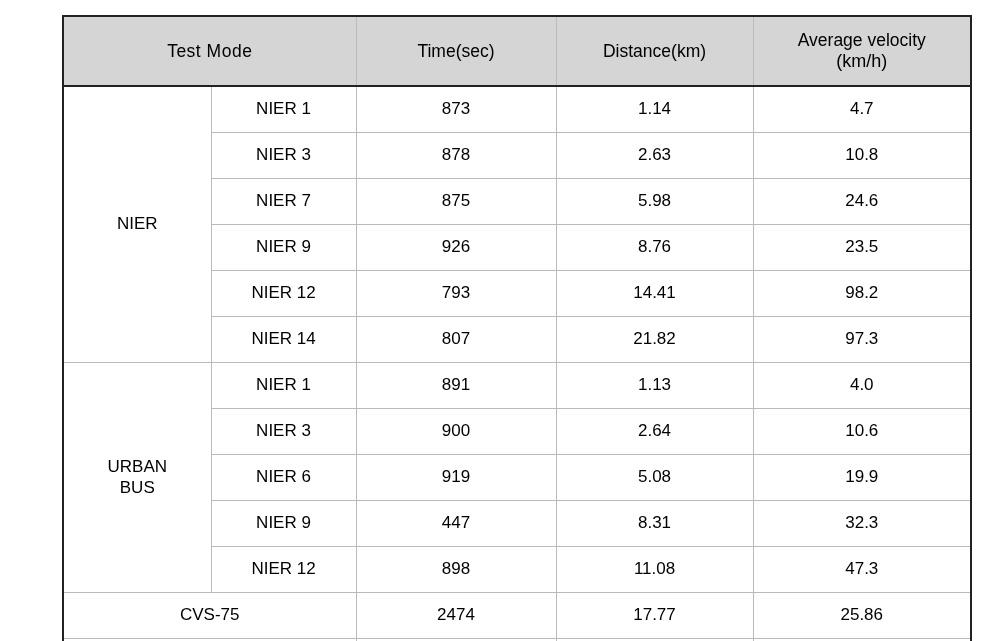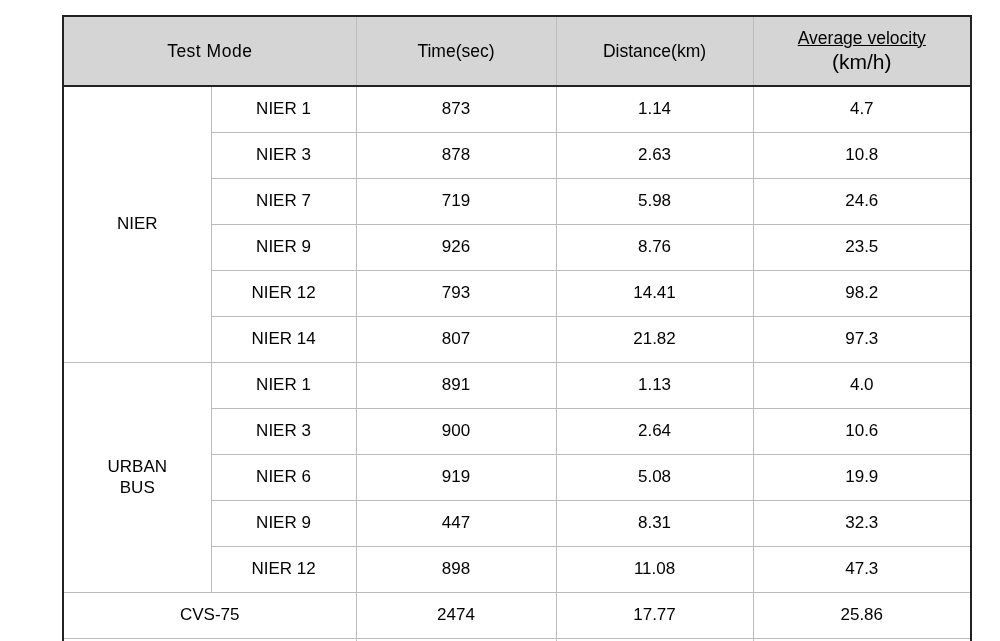"Average velocity" .hdr-sub { text-decoration: underline -> none }
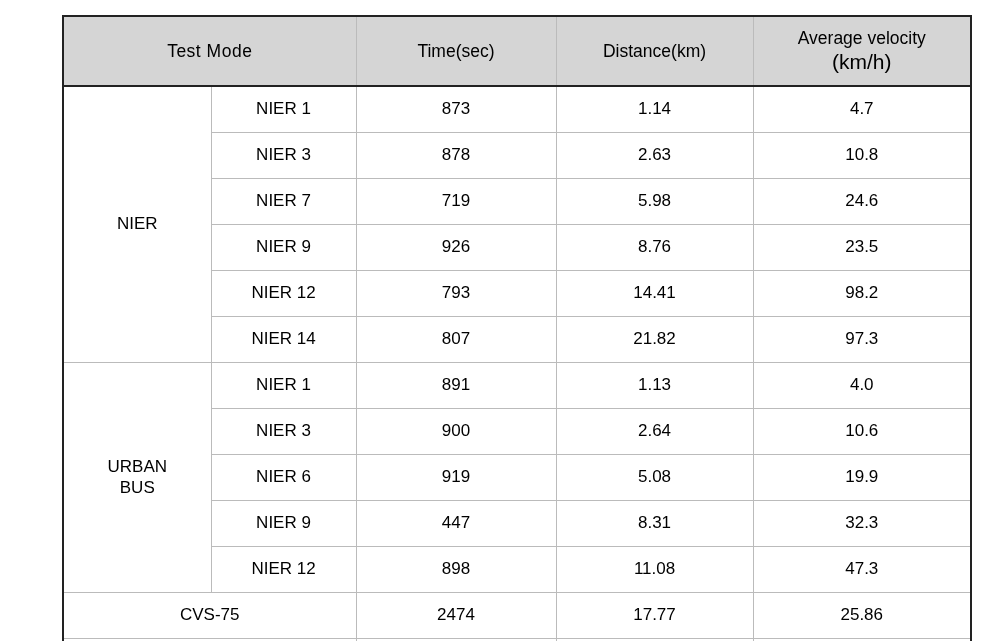"(km/h)" .hdr-sub2 { font-size: 21px -> 18px }
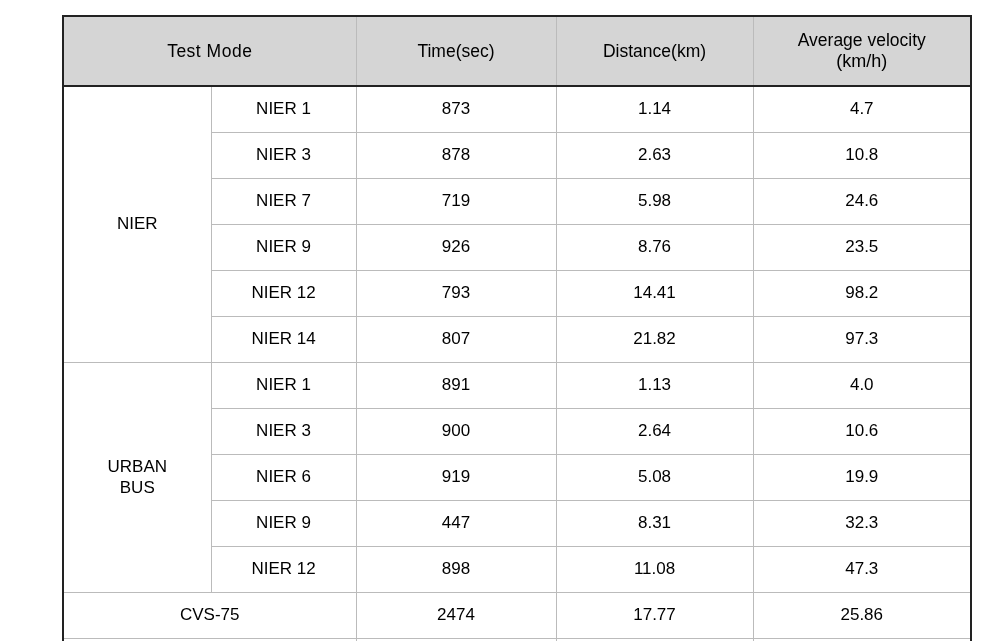"719" td { text: 719 -> 875 }
